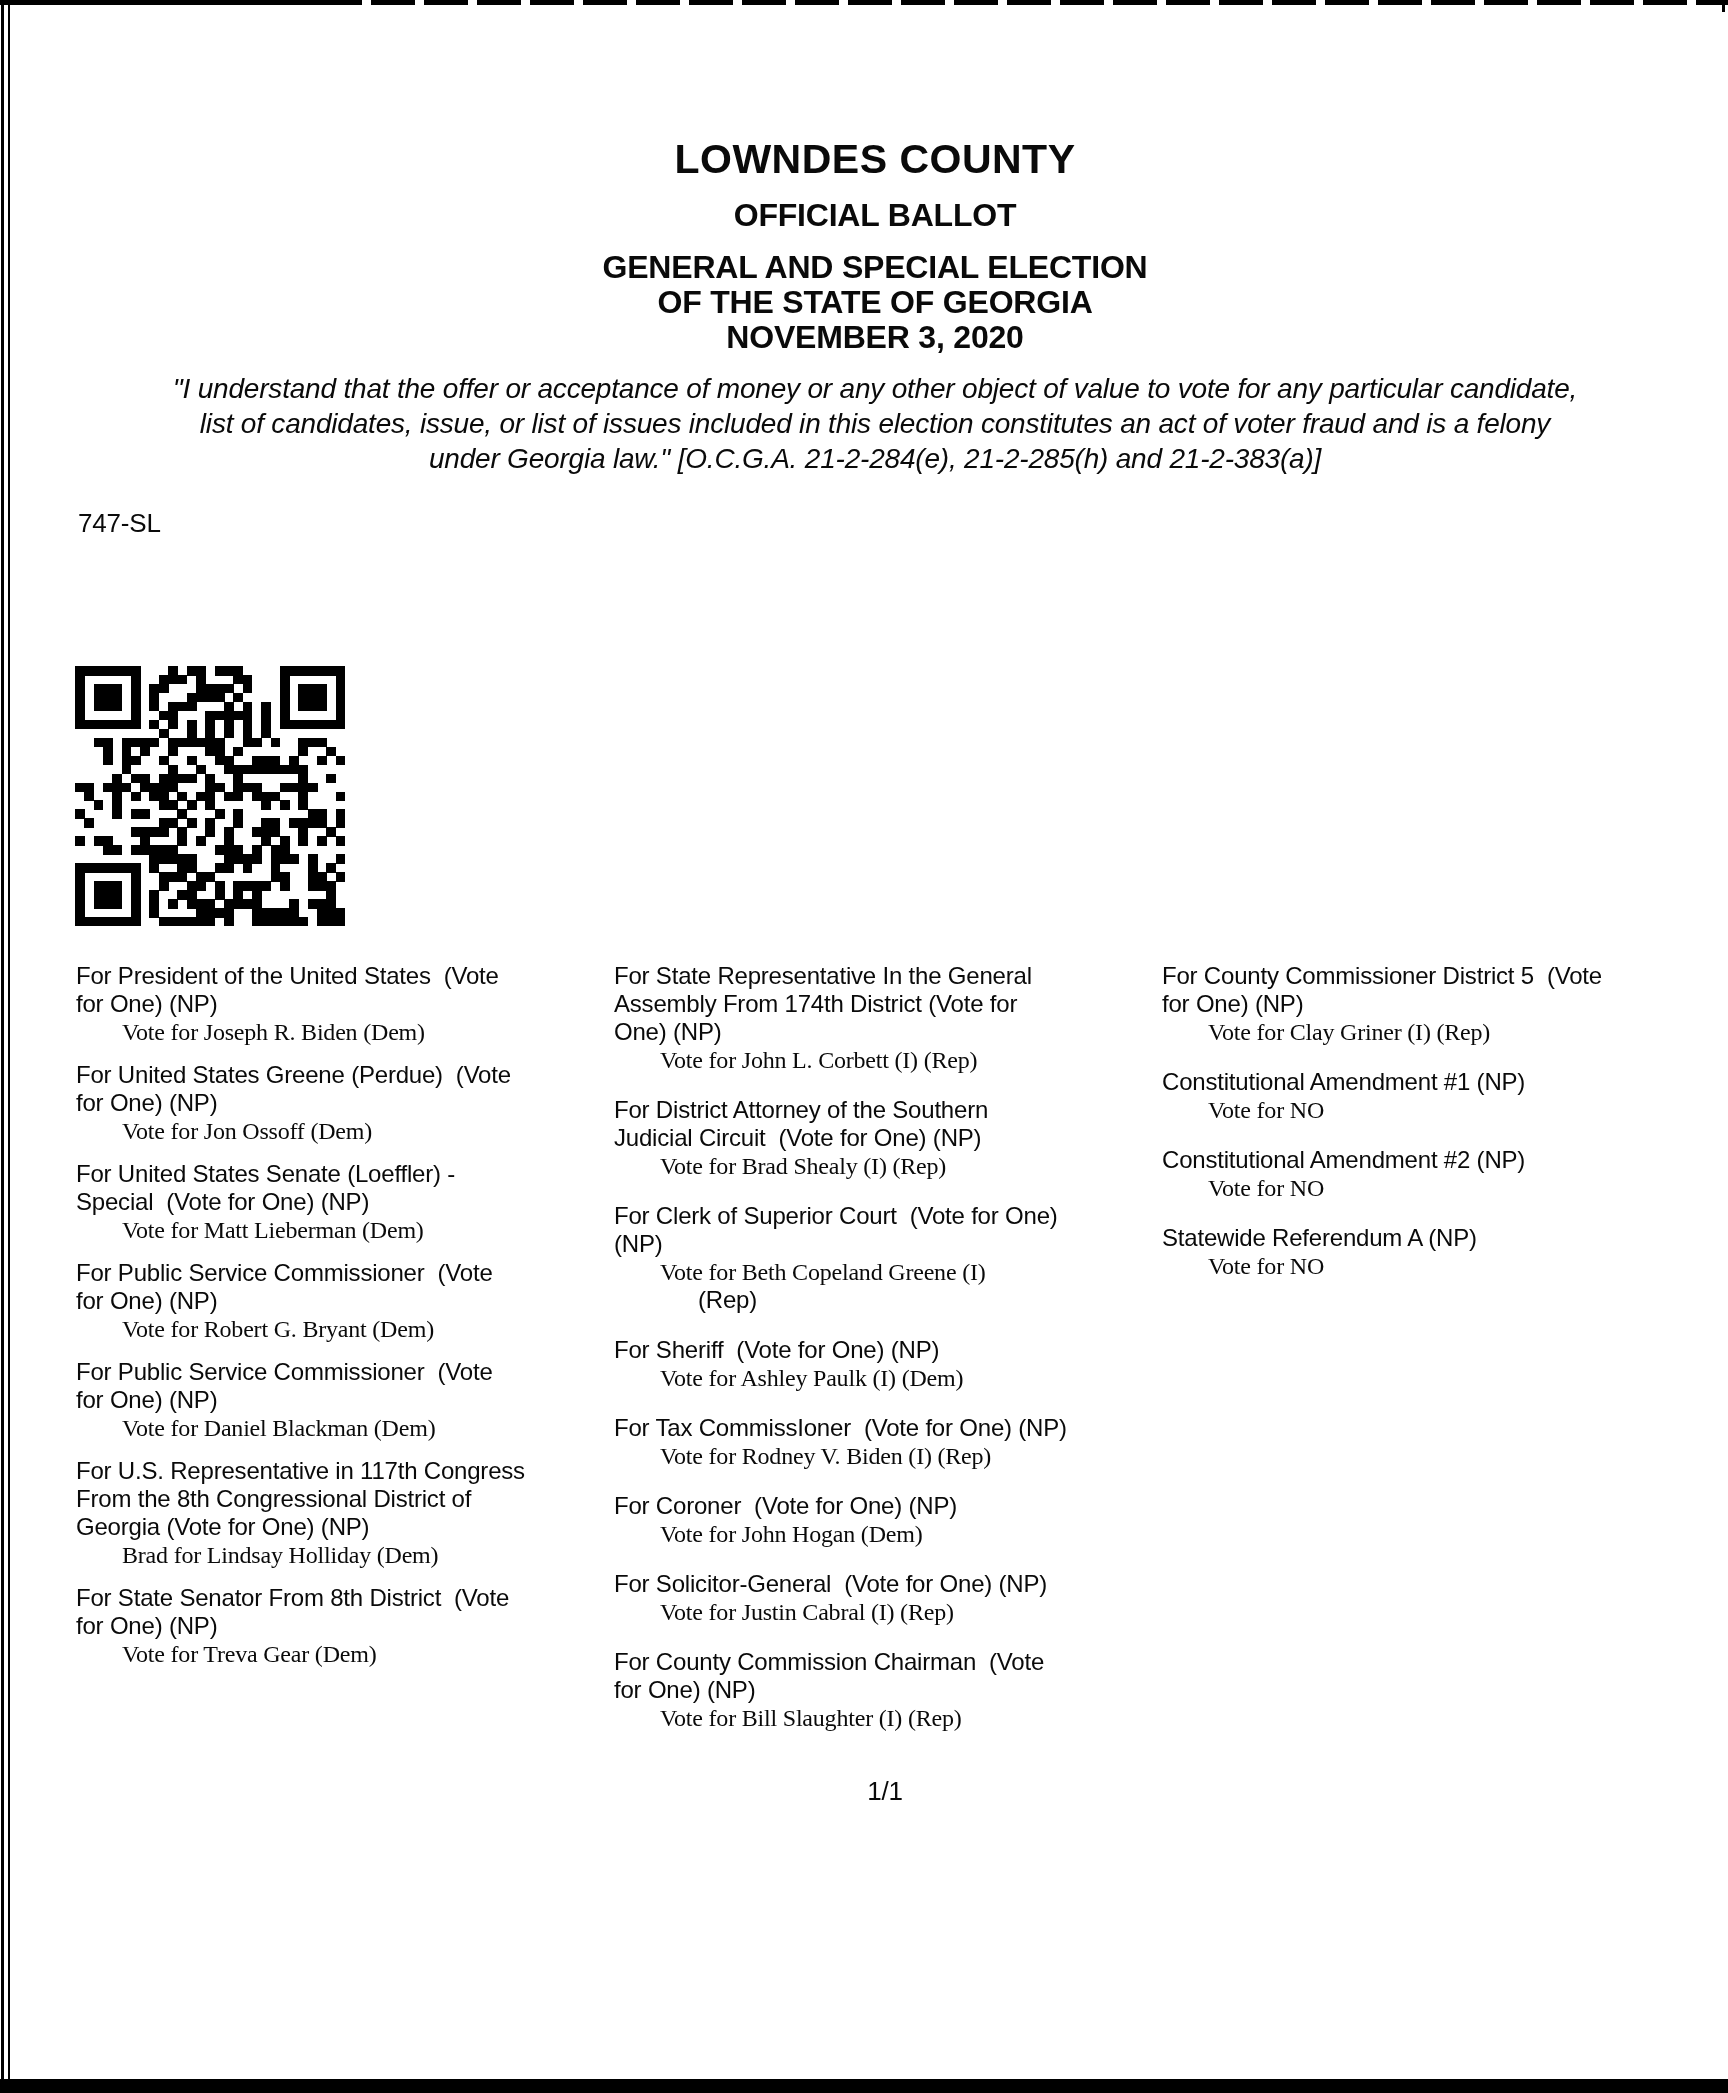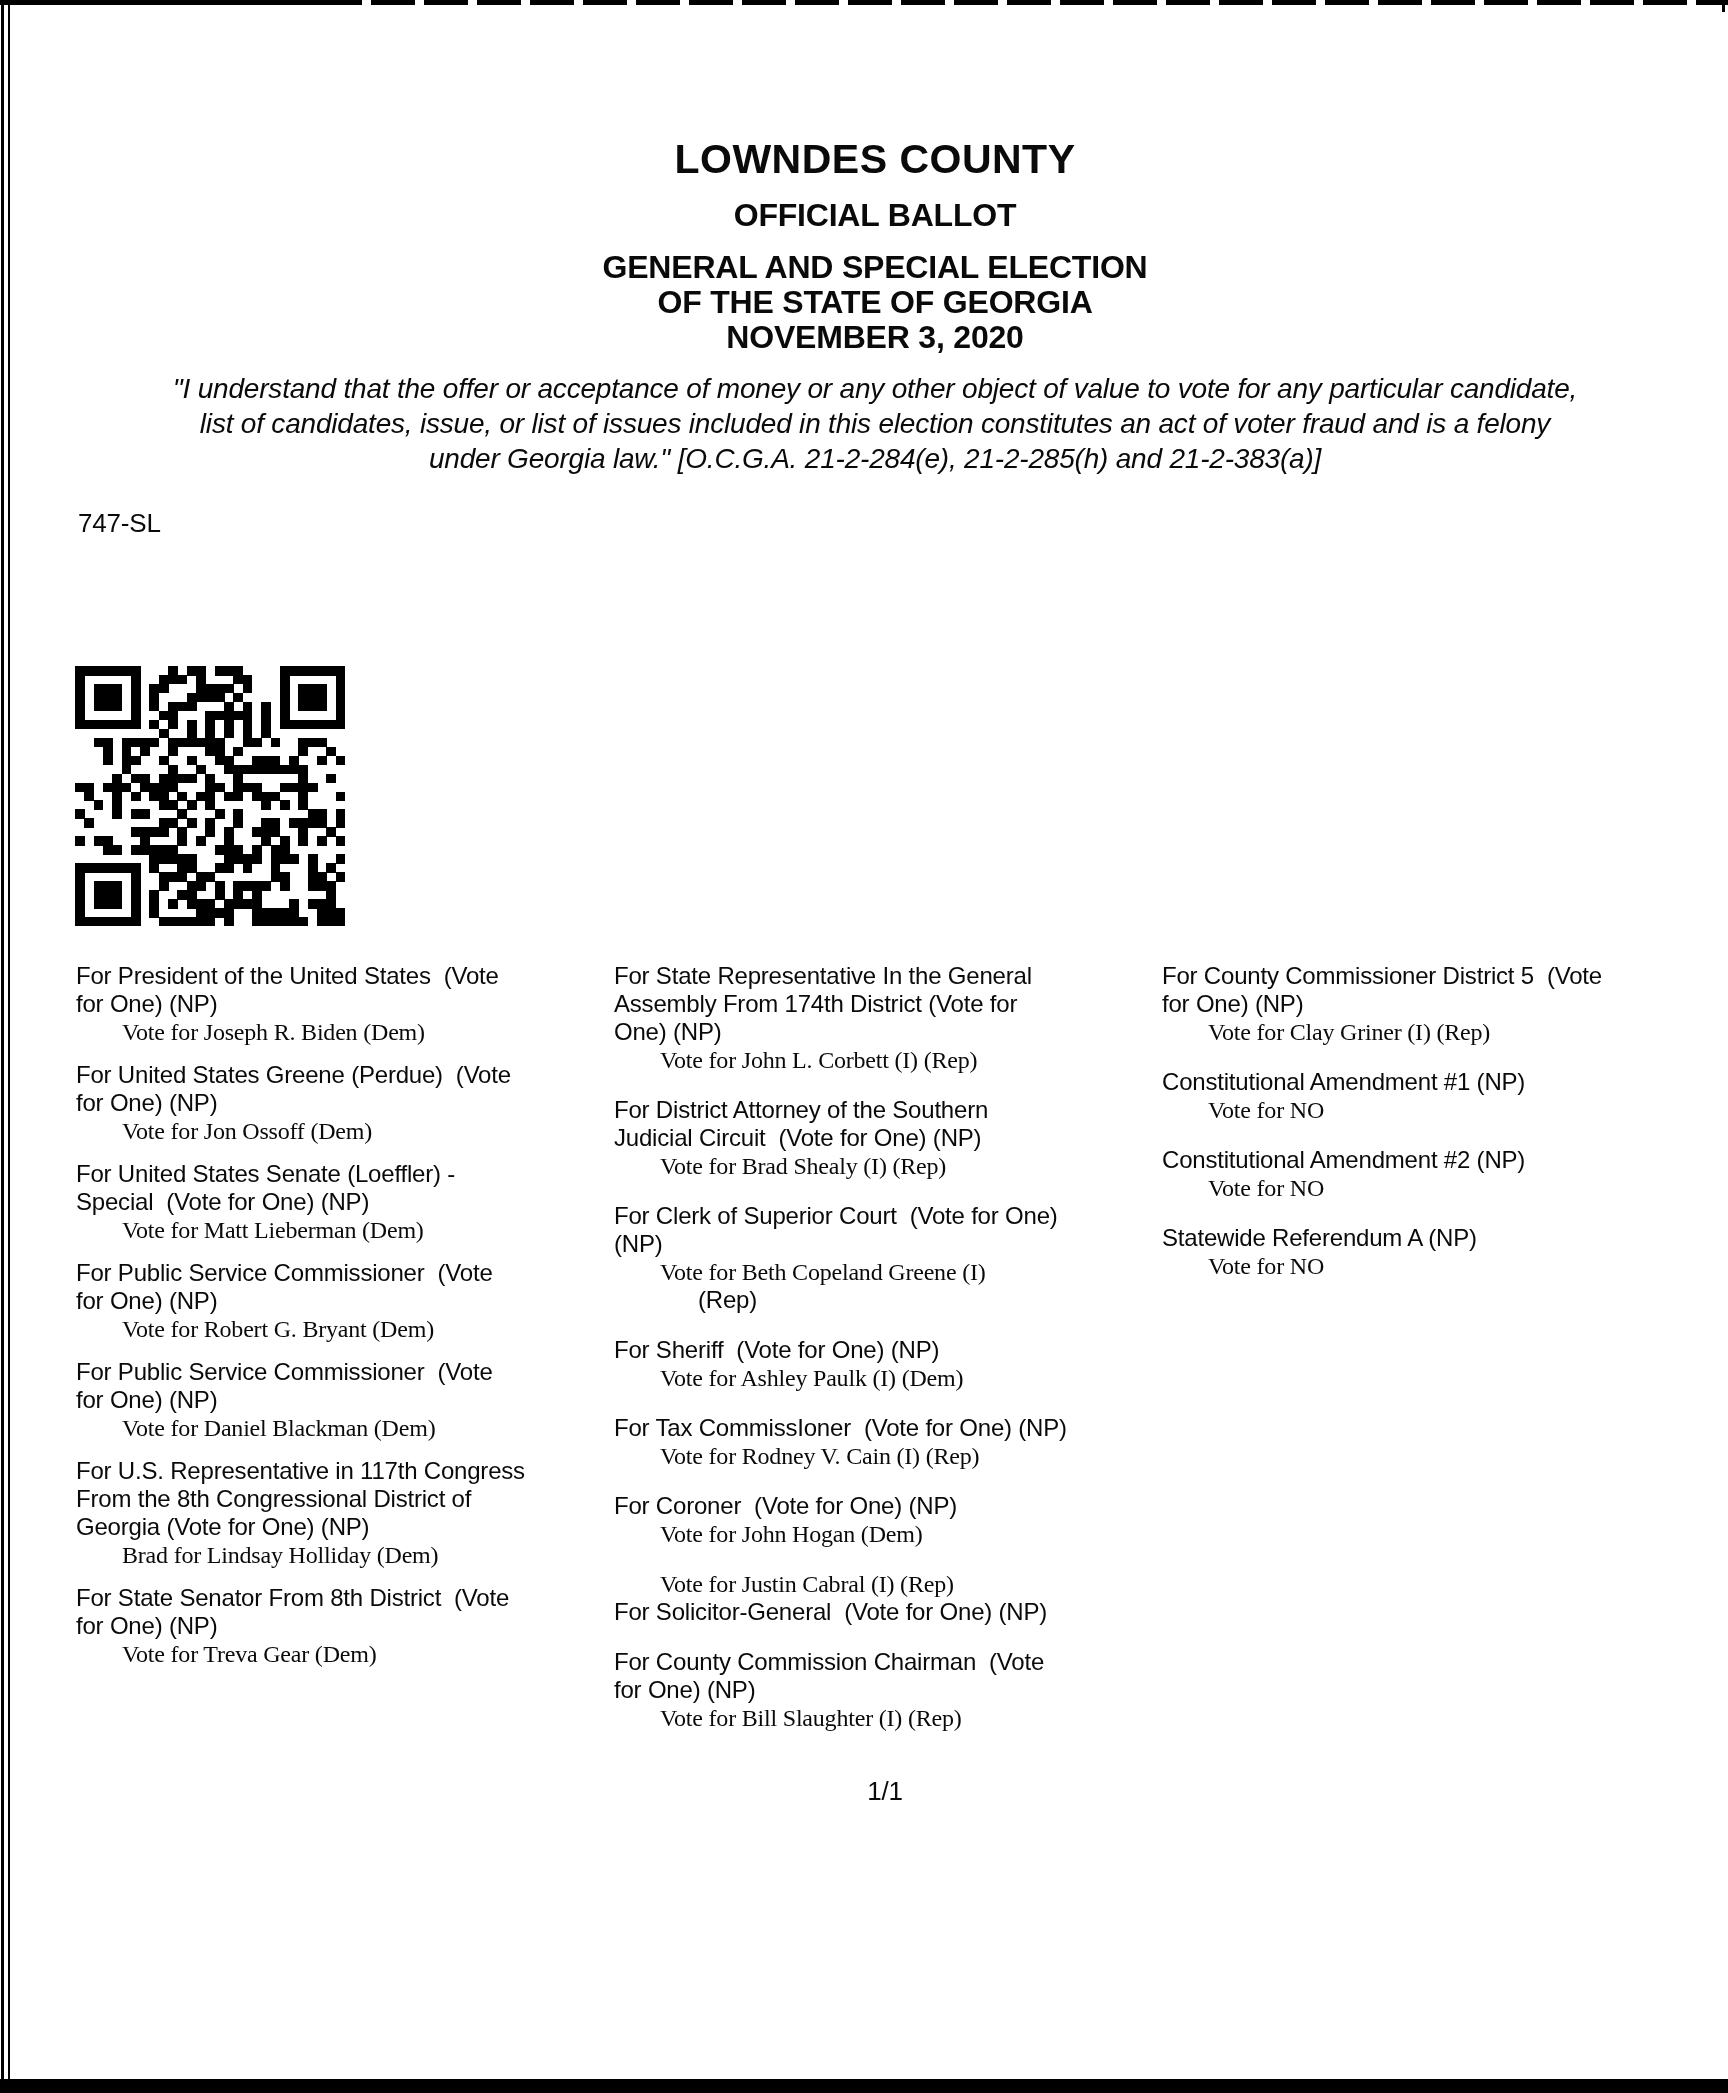"Vote for Rodney V. Cain" div.line { text: Cain -> Biden }
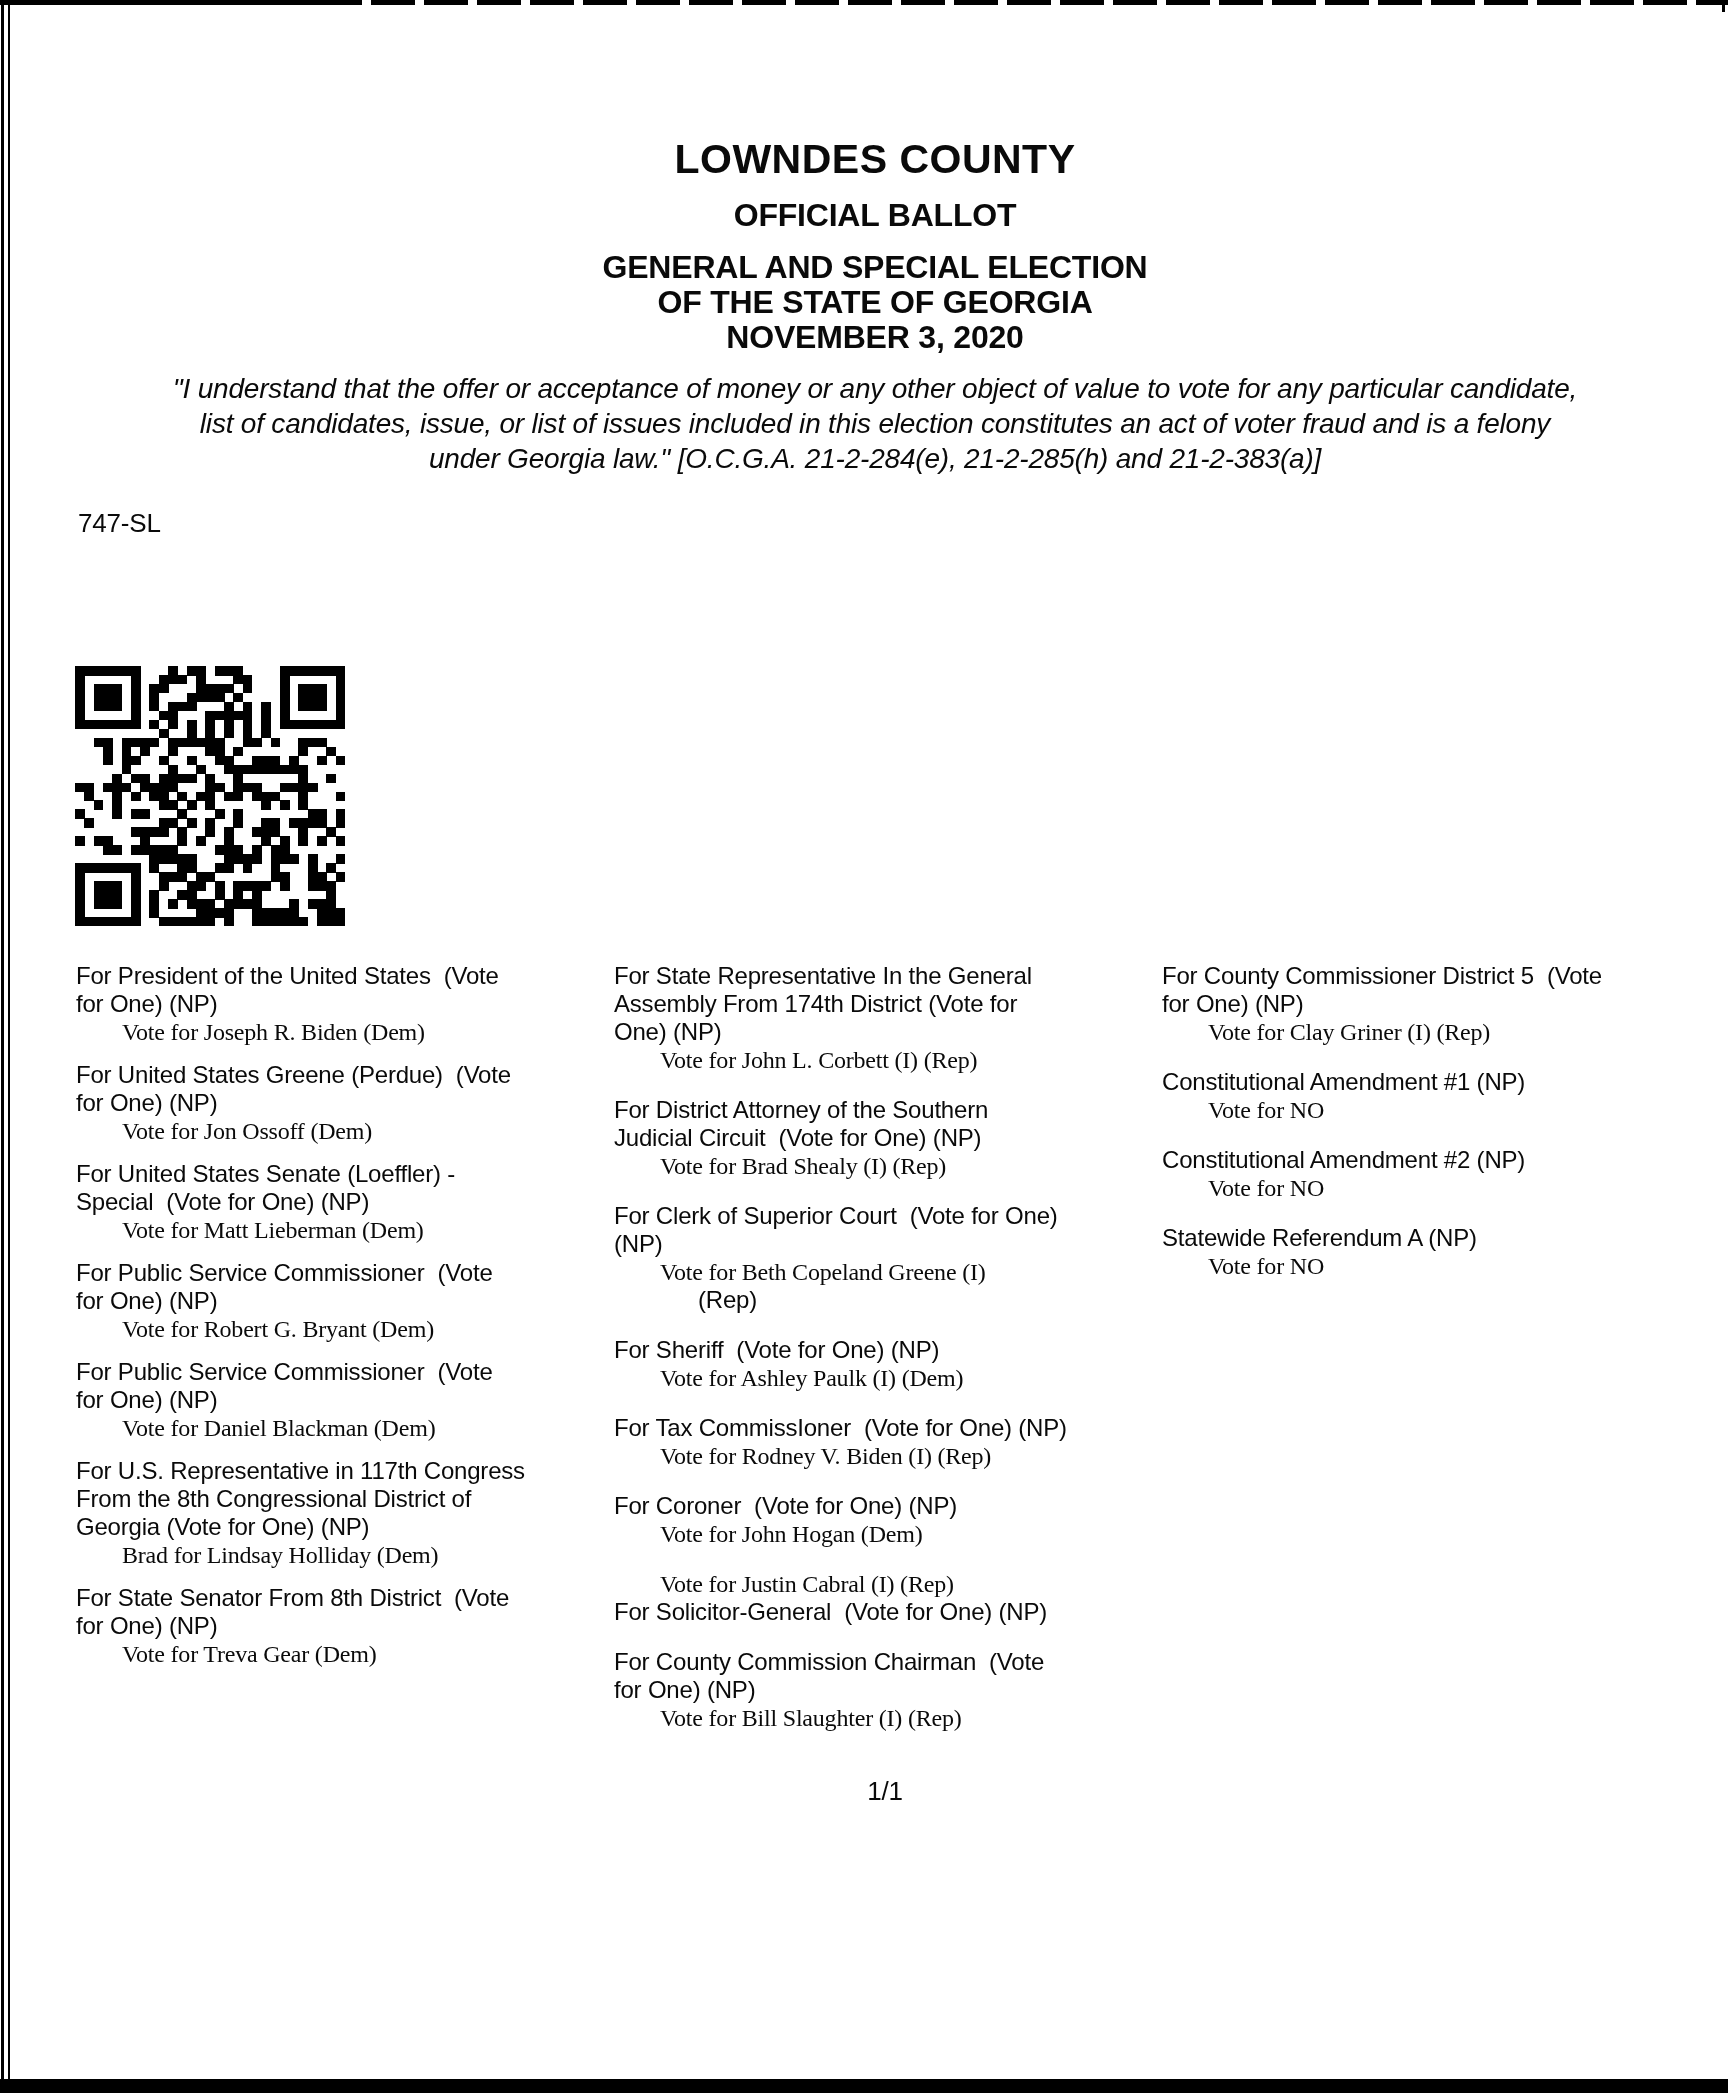"Vote for Justin Cabral (I)" div.line { order: before "For Solicitor-General (Vote for One)" -> after "For Solicitor-General (Vote for One)" }
